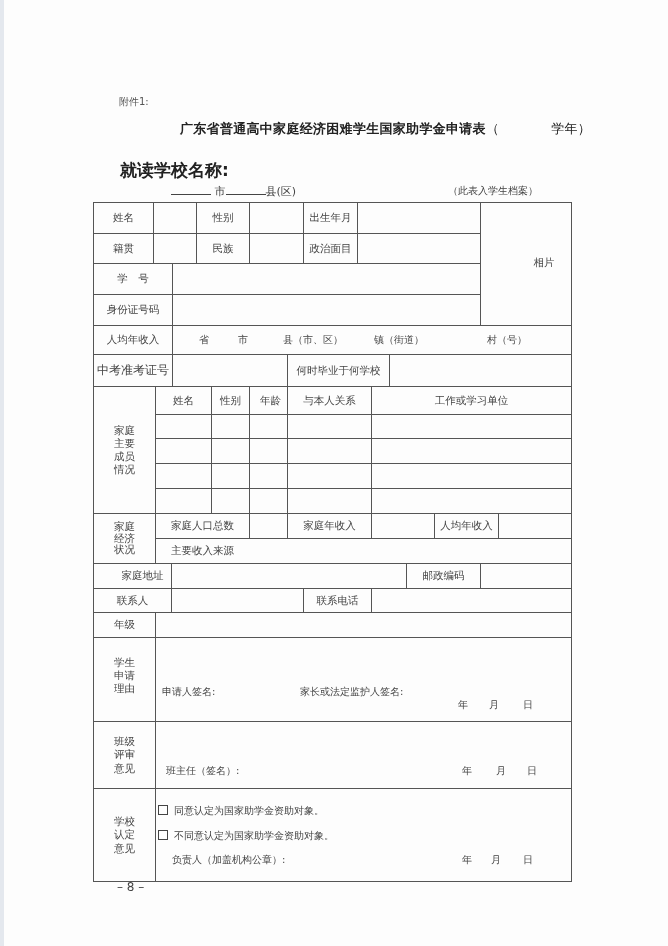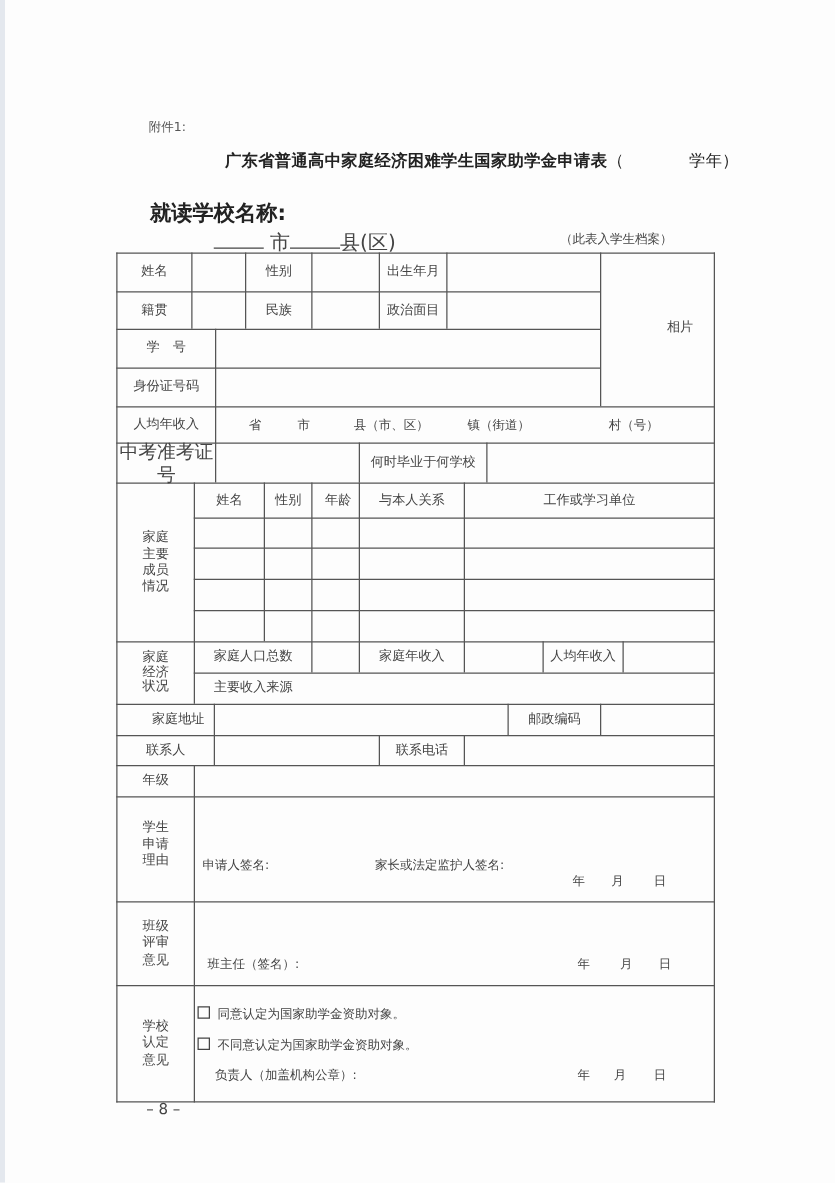"市 县(区)" .region { font-size: 16px -> 11px }
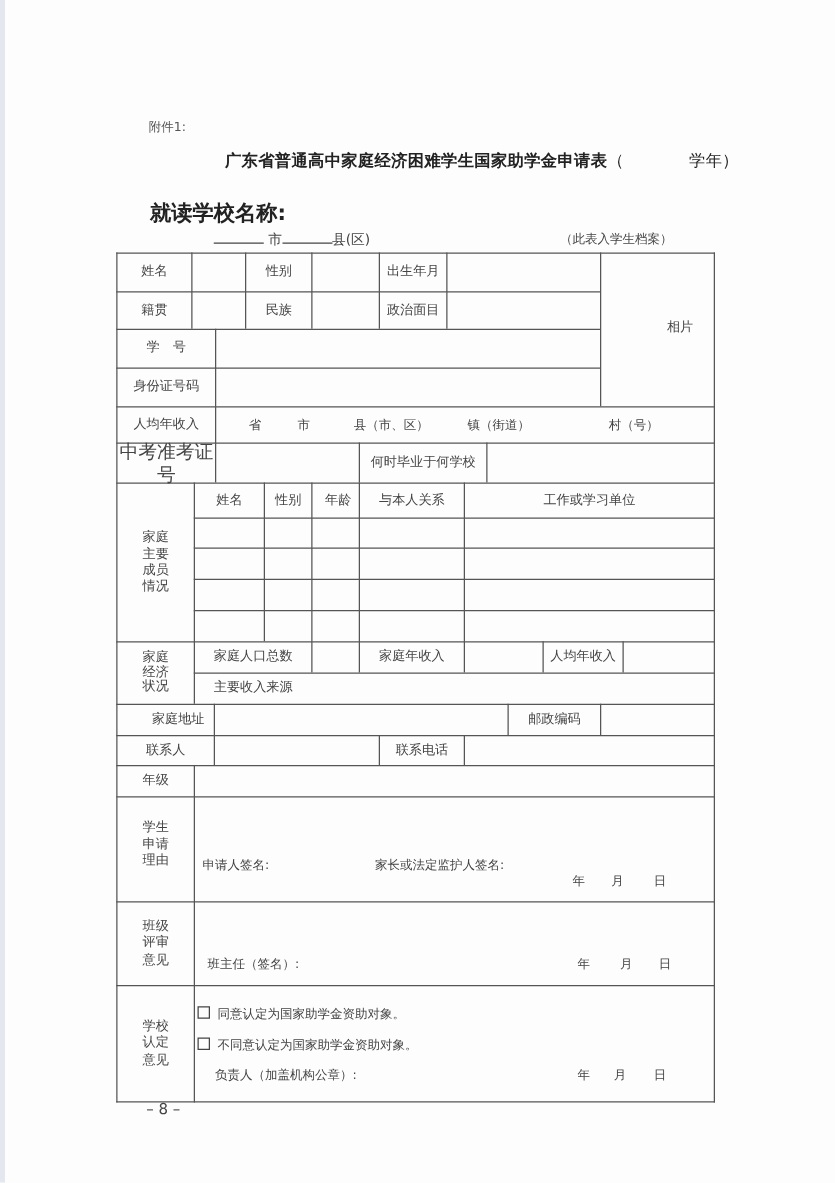"中考准考证号" .lbl.small { font-size: 15px -> 12px }
